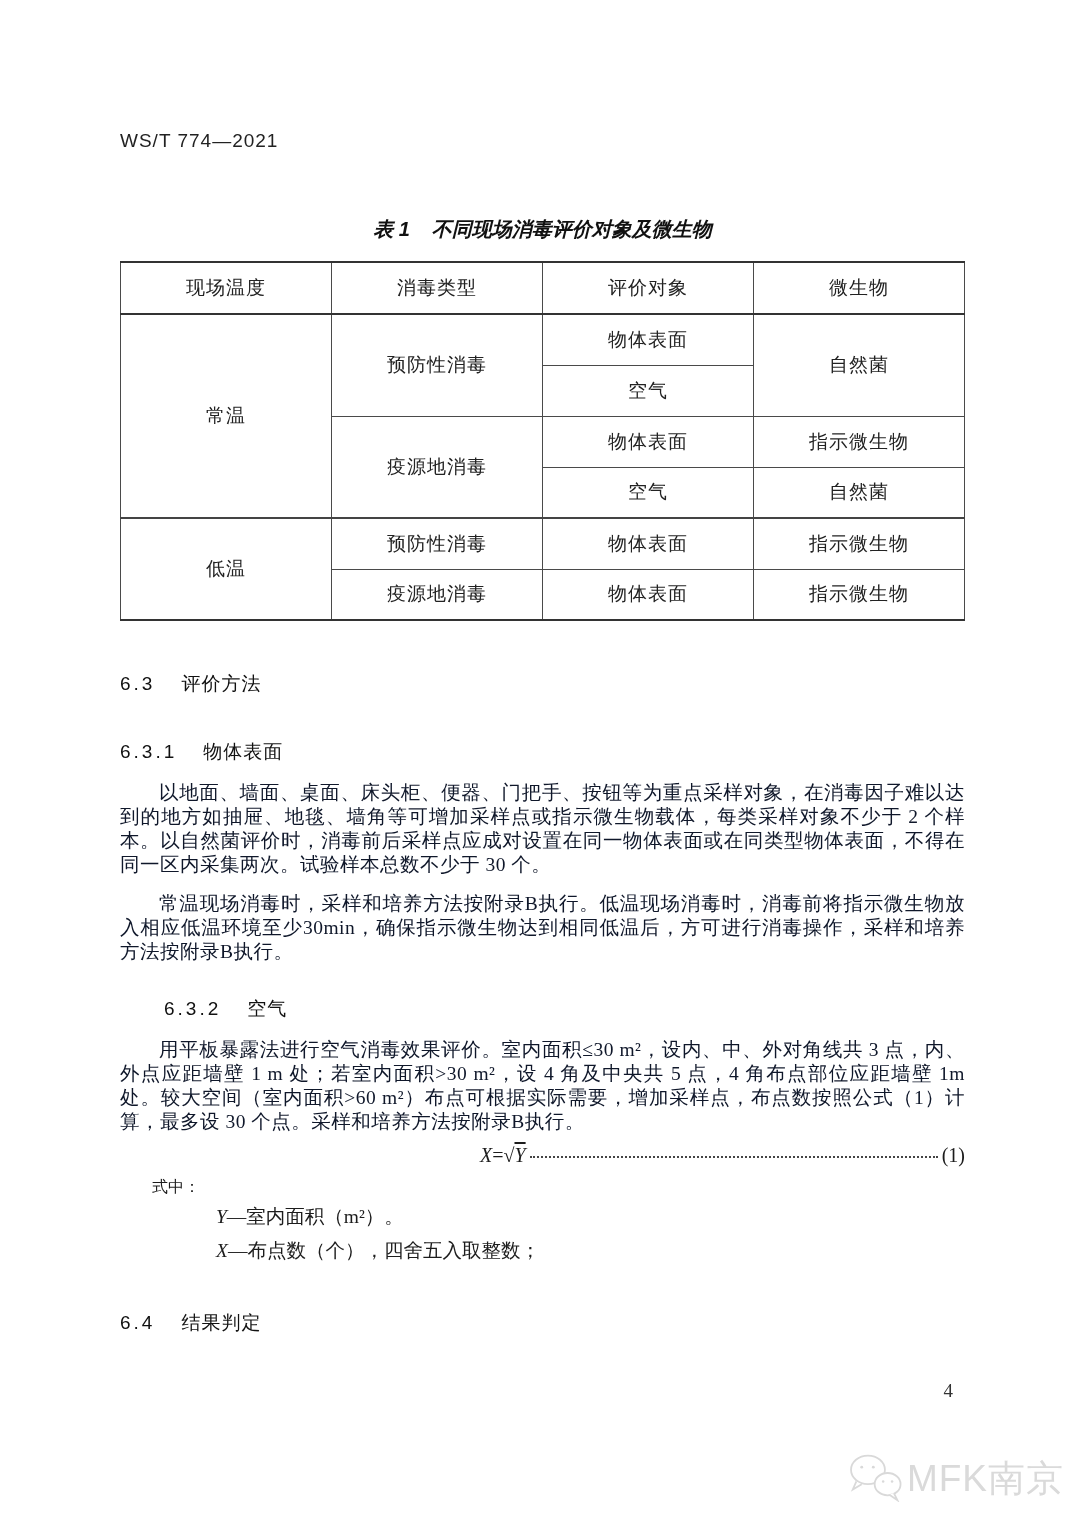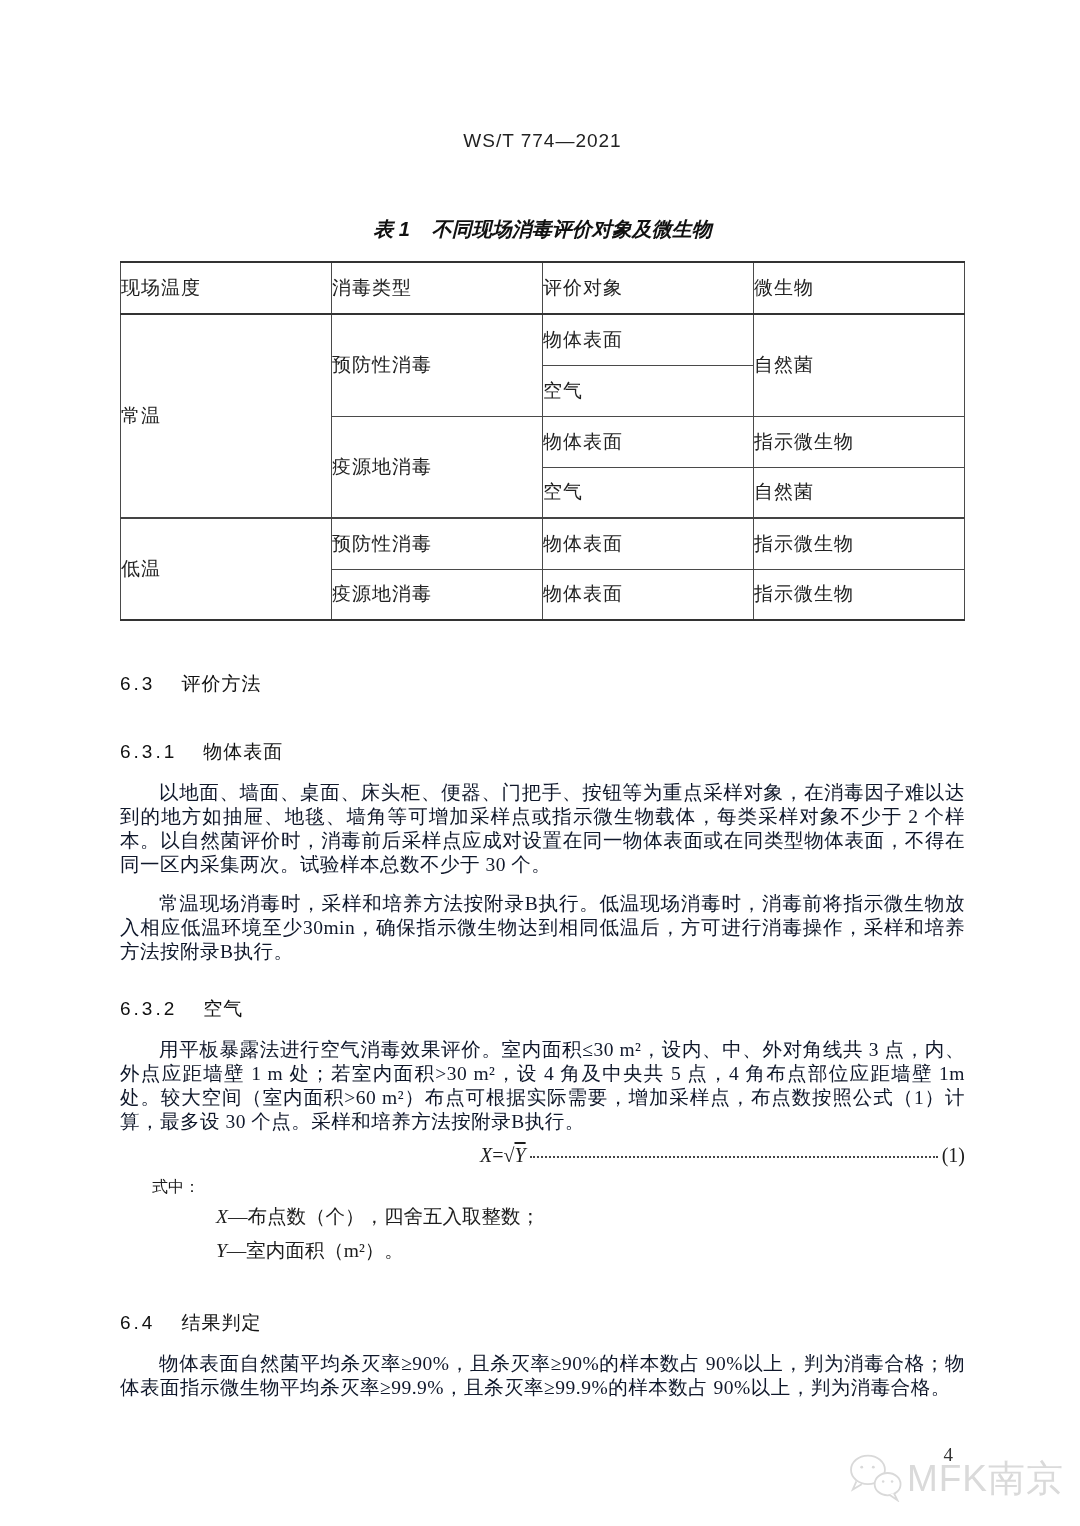"WS/T 774—2021" .doc-header { text-align: center -> left }
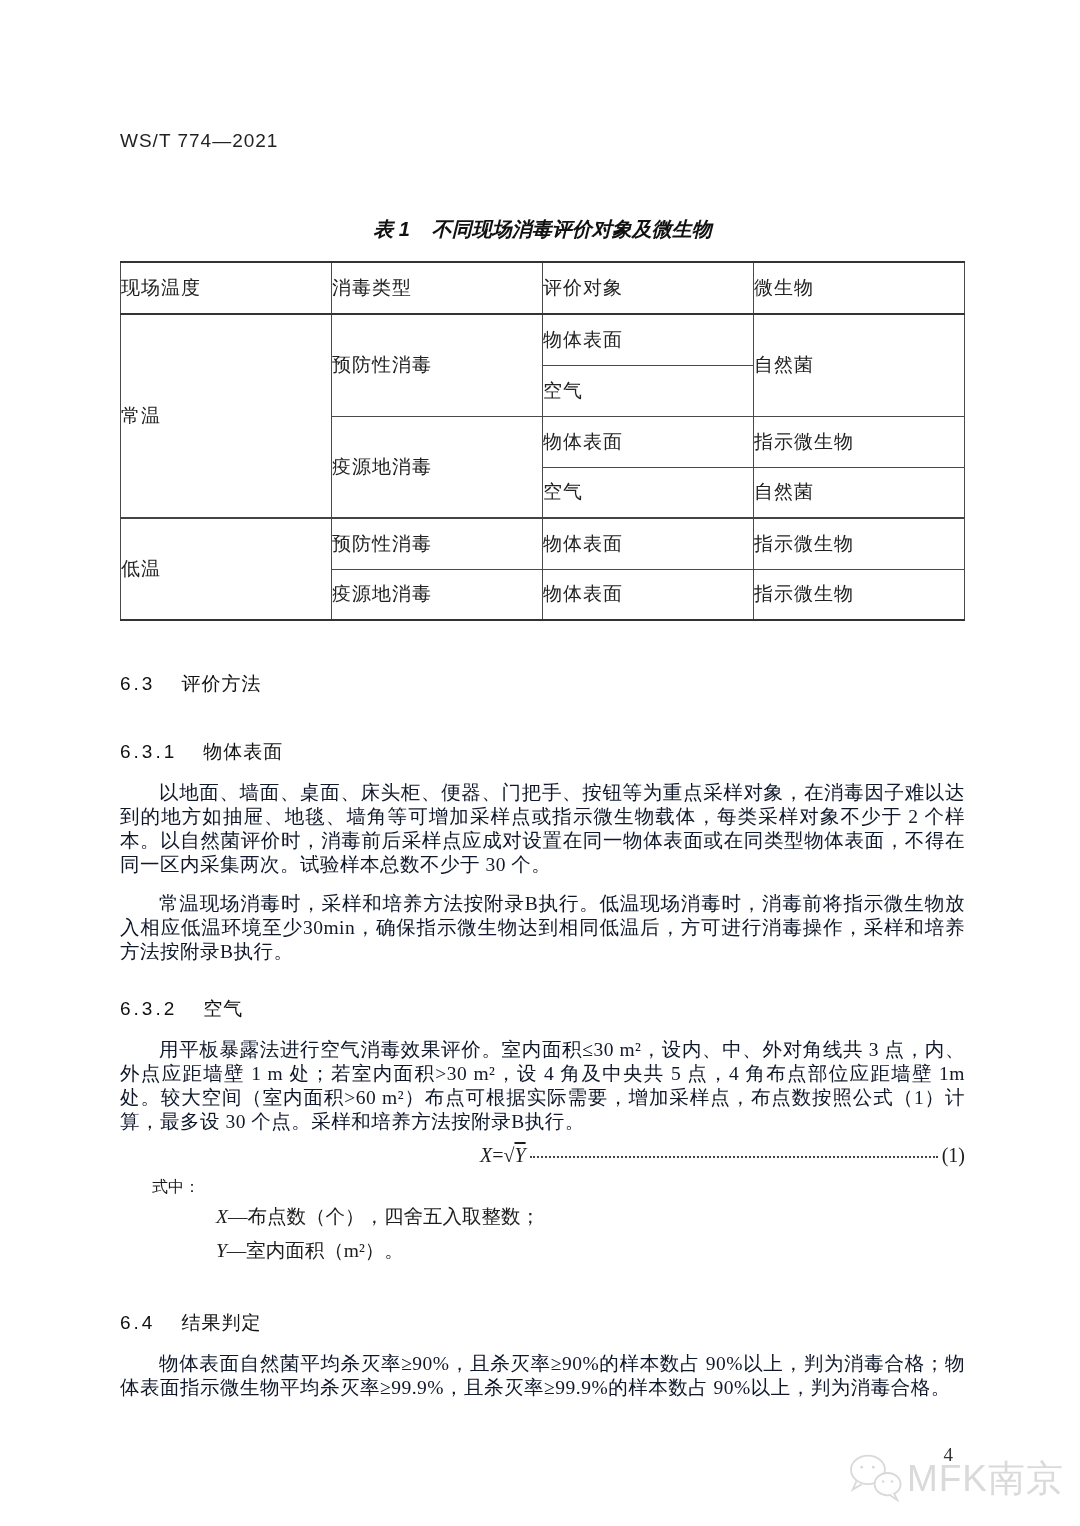"现场温度" table.std td, table.std th { text-align: left -> center }
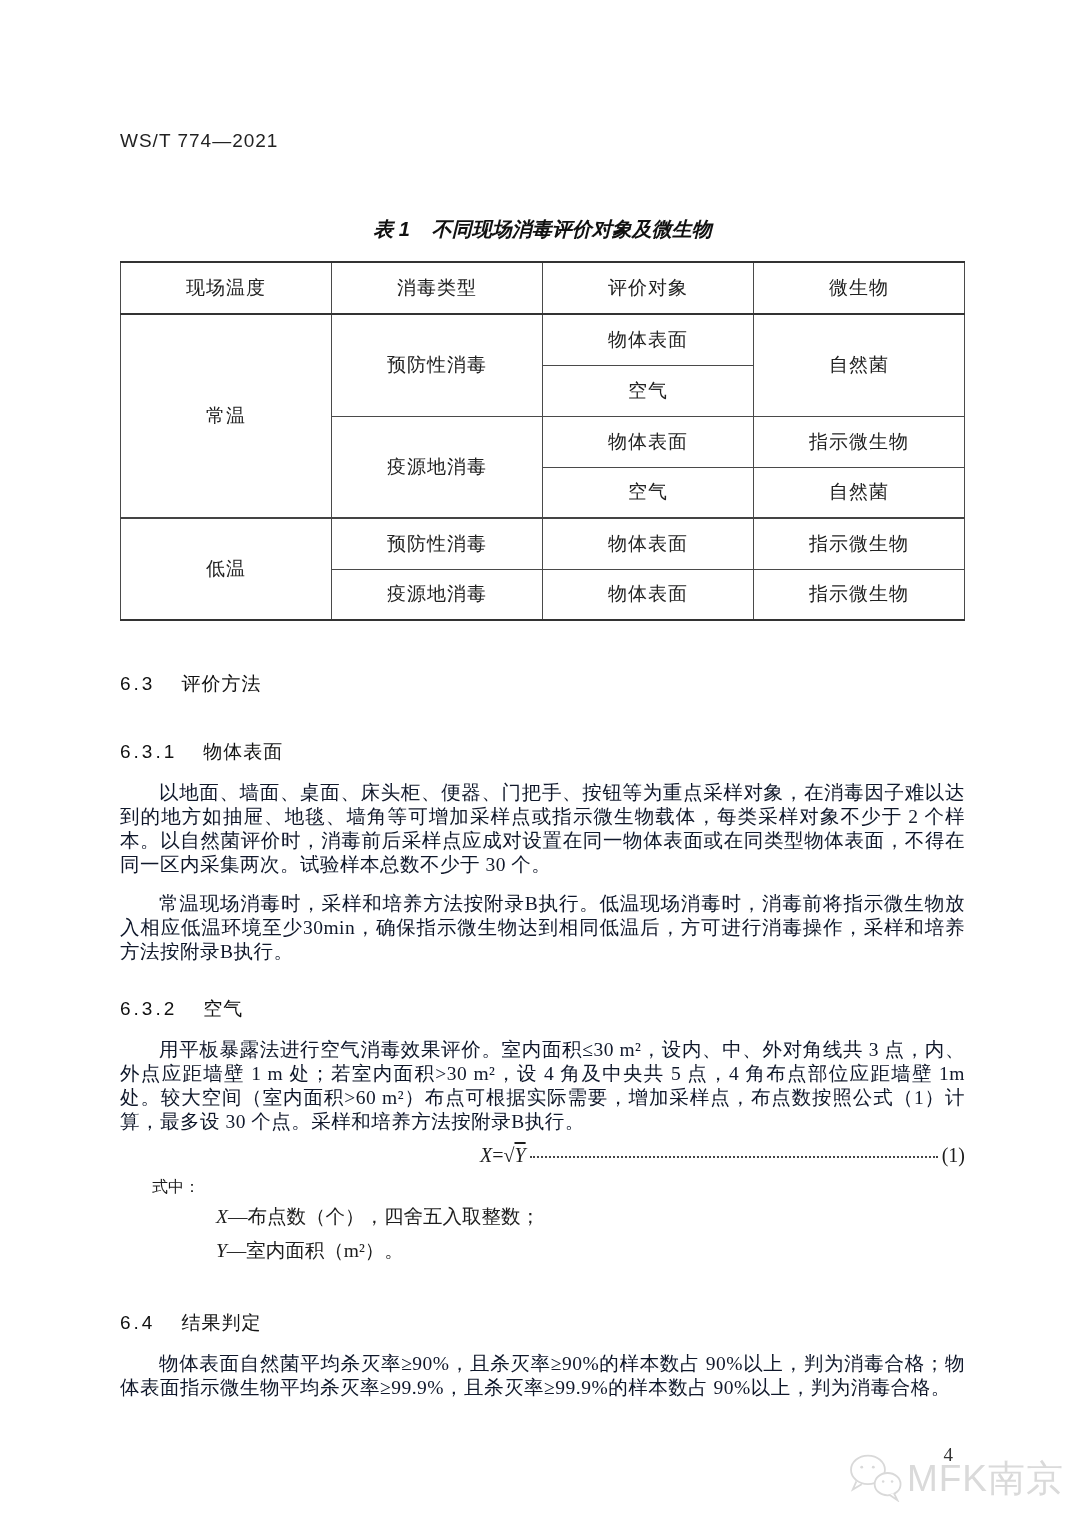"6.3.2 空气" .h632 { margin-left: none -> 44px }
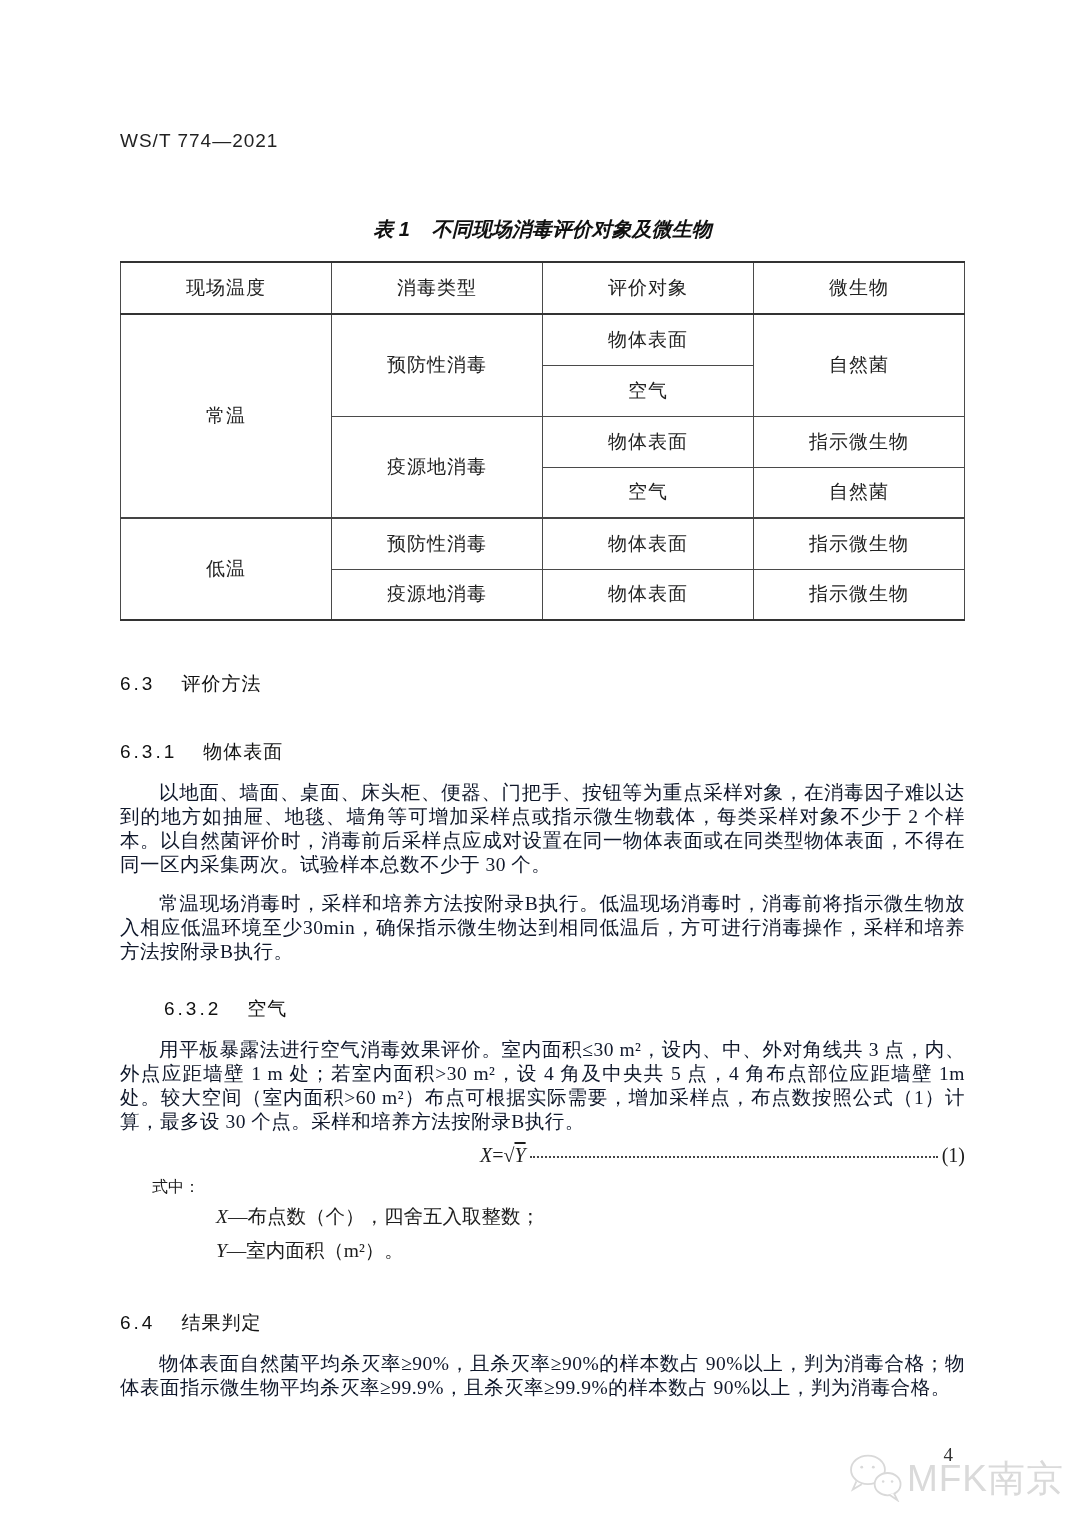"X—布点数（个），四舍五入取整数；" div.where-item { order: before "Y—室内面积（m²）。" -> after "Y—室内面积（m²）。" }
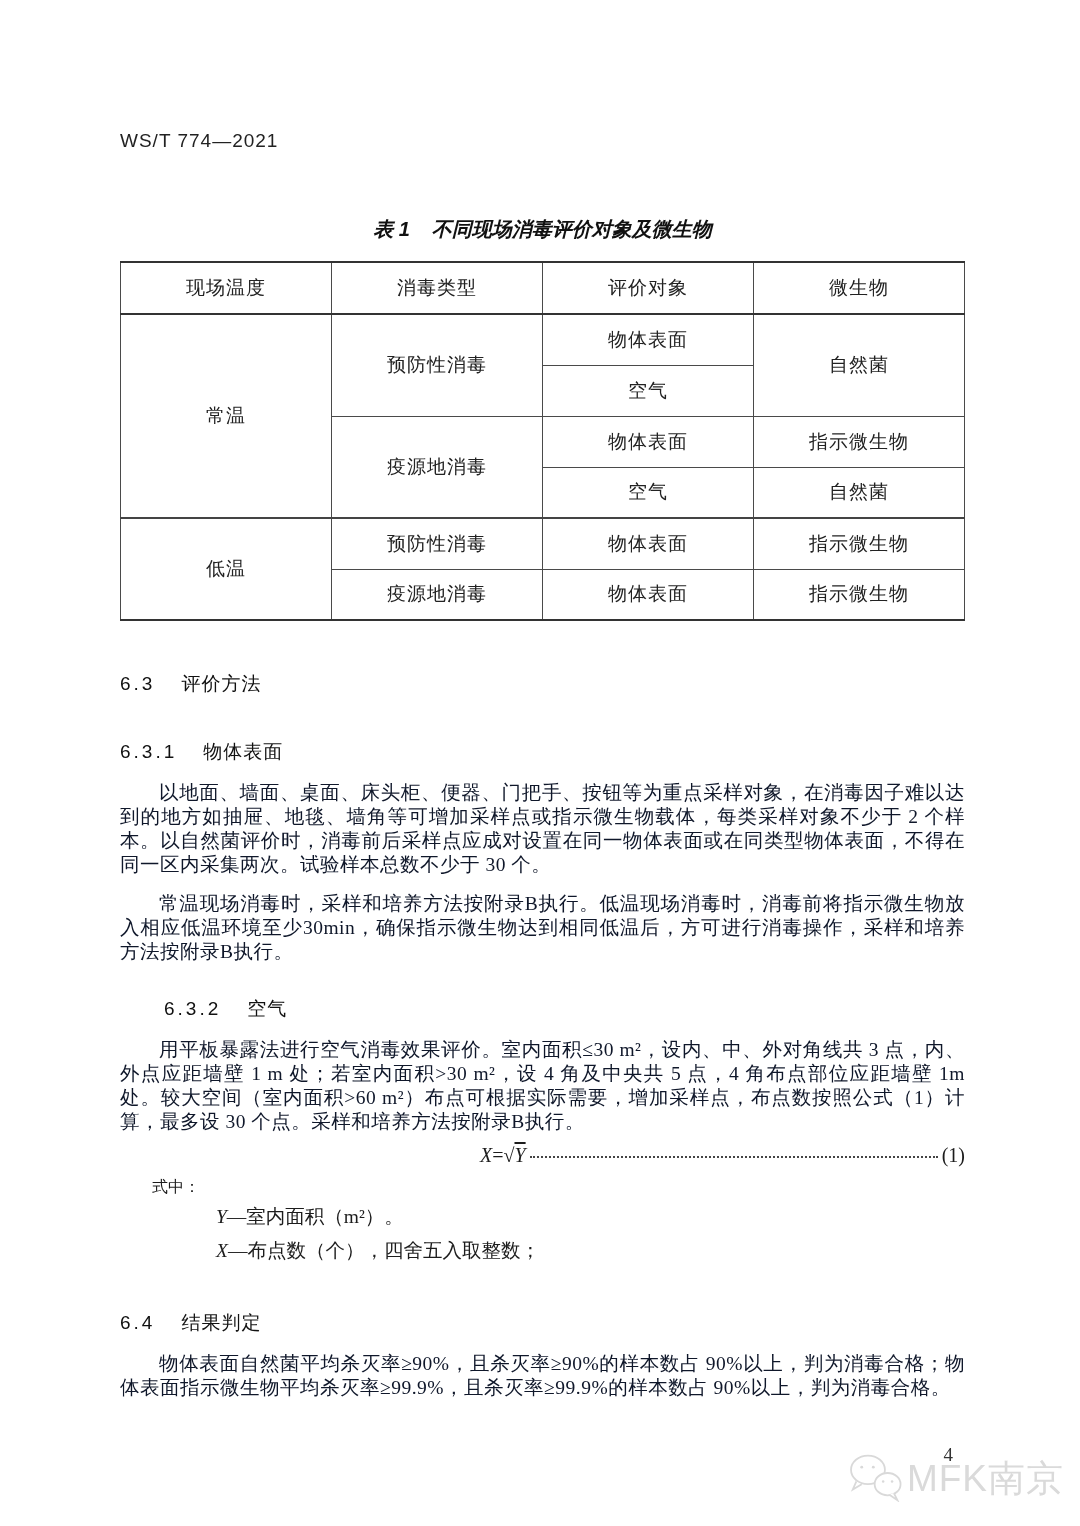"物体表面自然菌平均杀灭率≥90%，且杀灭率≥90%的样本数占" p.para { html: <p>物体表面自然菌平均杀灭率≥90%，且杀灭率≥90%的样本数占 90%以上，判为消毒合格；物体表面指示微生物平均杀灭率≥99.9%，且杀灭率≥99.9%的样本数占 90%以上，判为消毒合格。</p> -> none }
